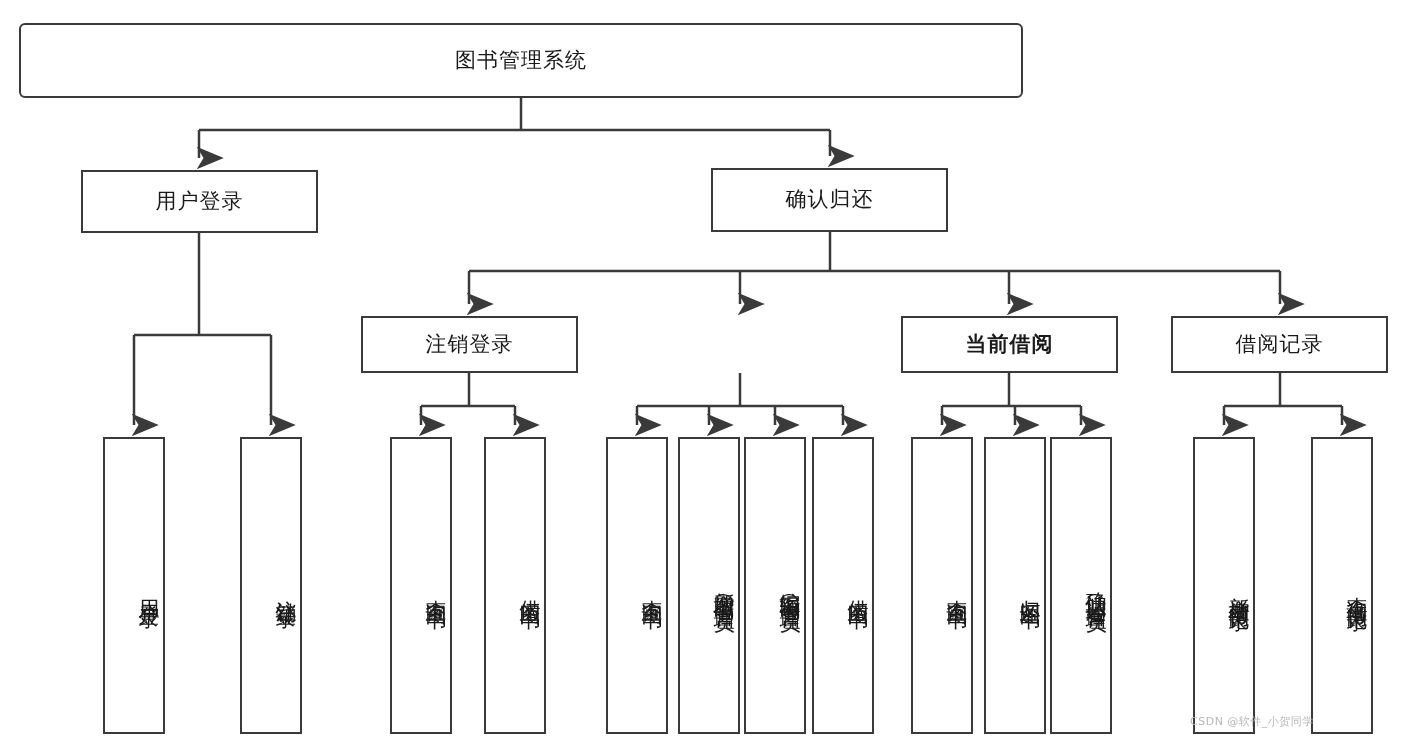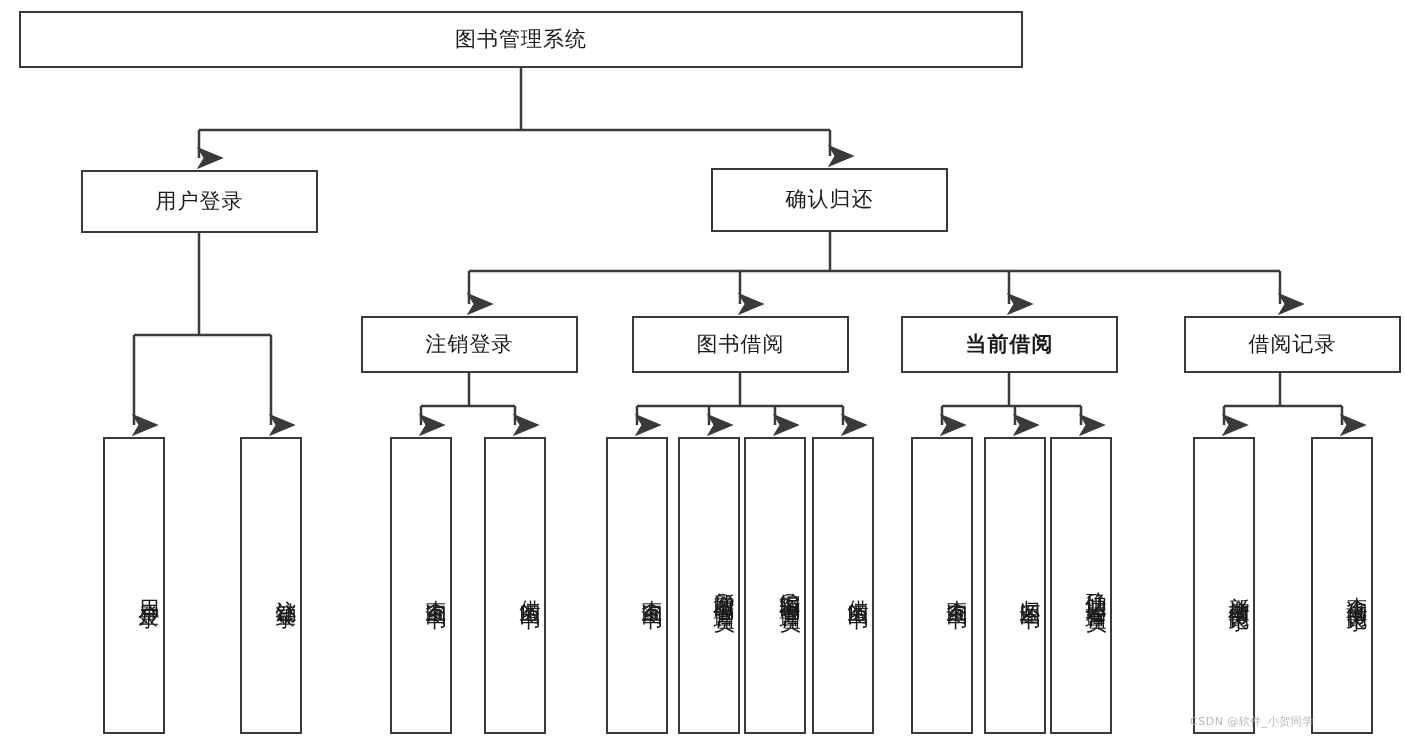"图书管理系统" div.node { border-radius: none -> 6px; height: 57px -> 75px; top: 11px -> 23px }
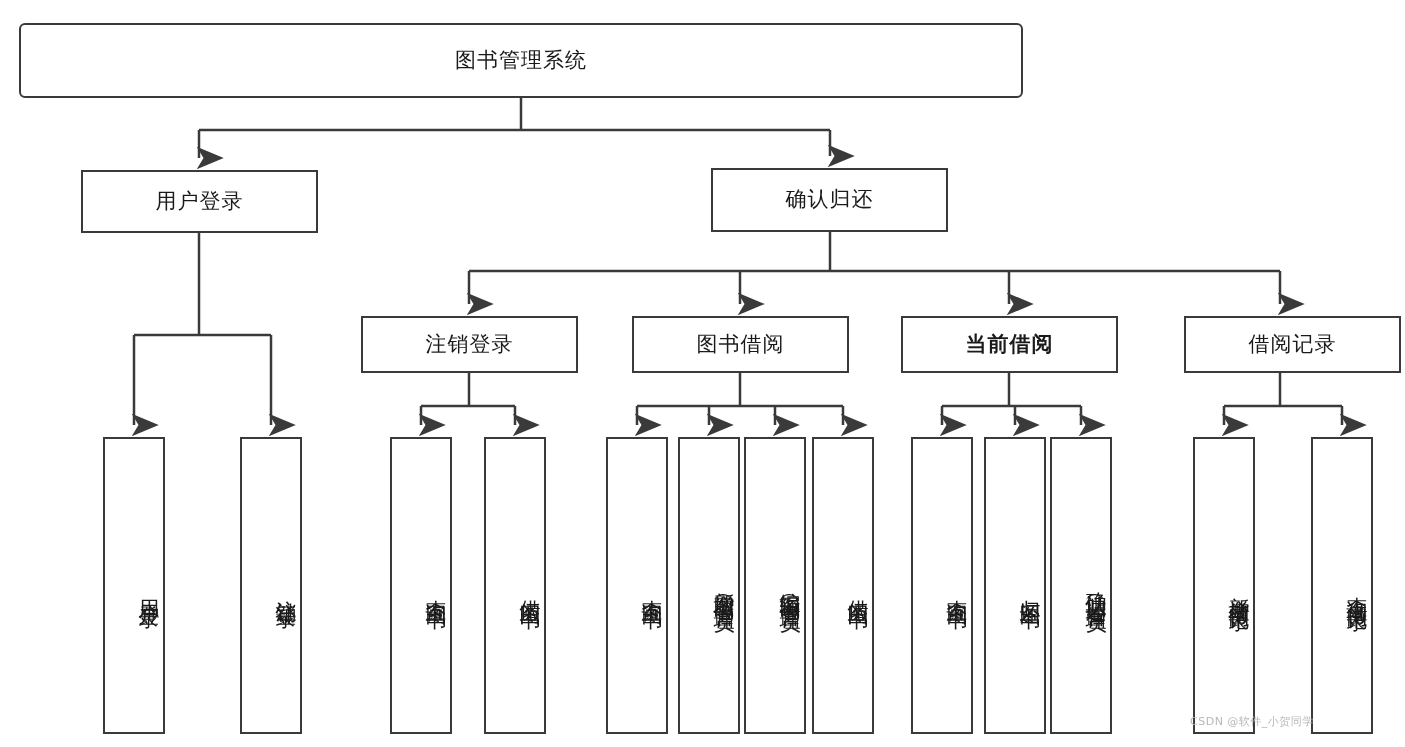"图书借阅" div.node { html: <div> <span>图书借阅</span> </div> -> none }
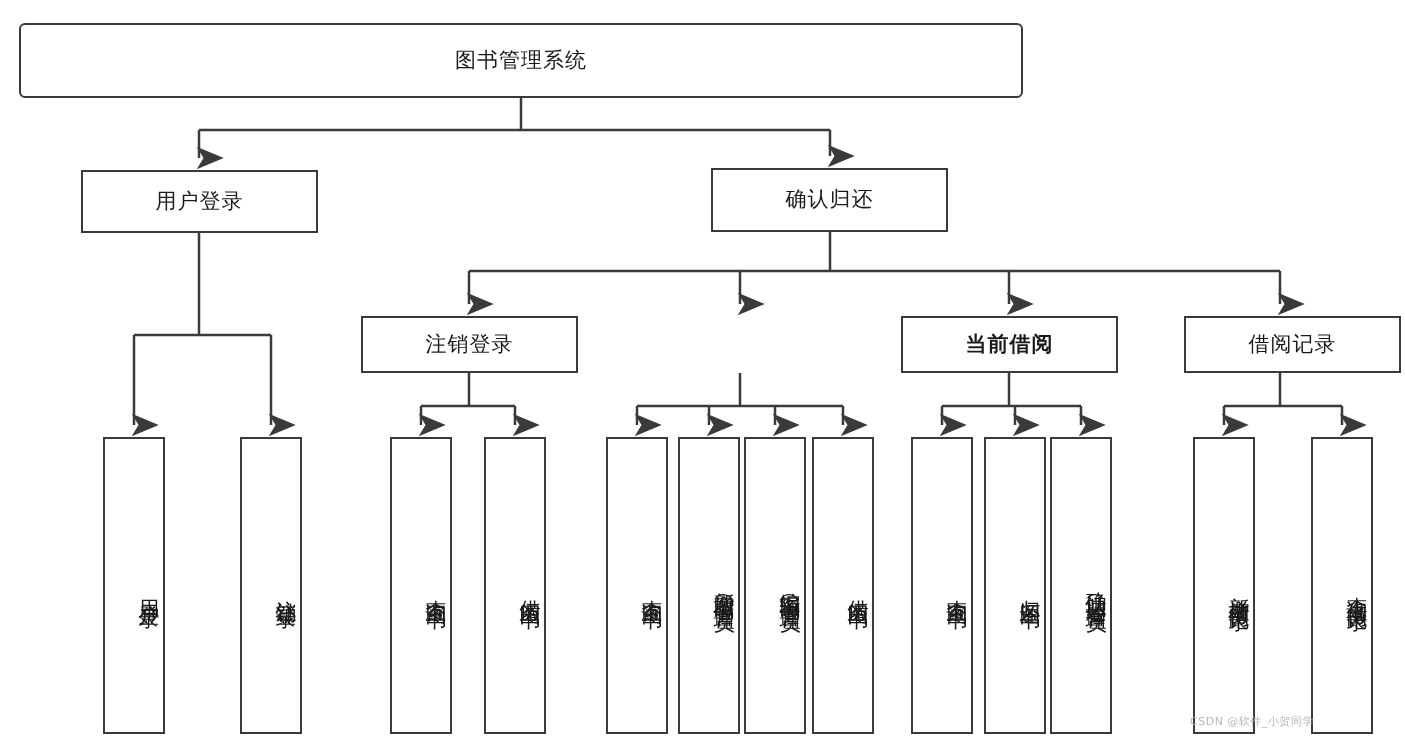"借阅记录" div.node { margin-left: 13px -> none }
